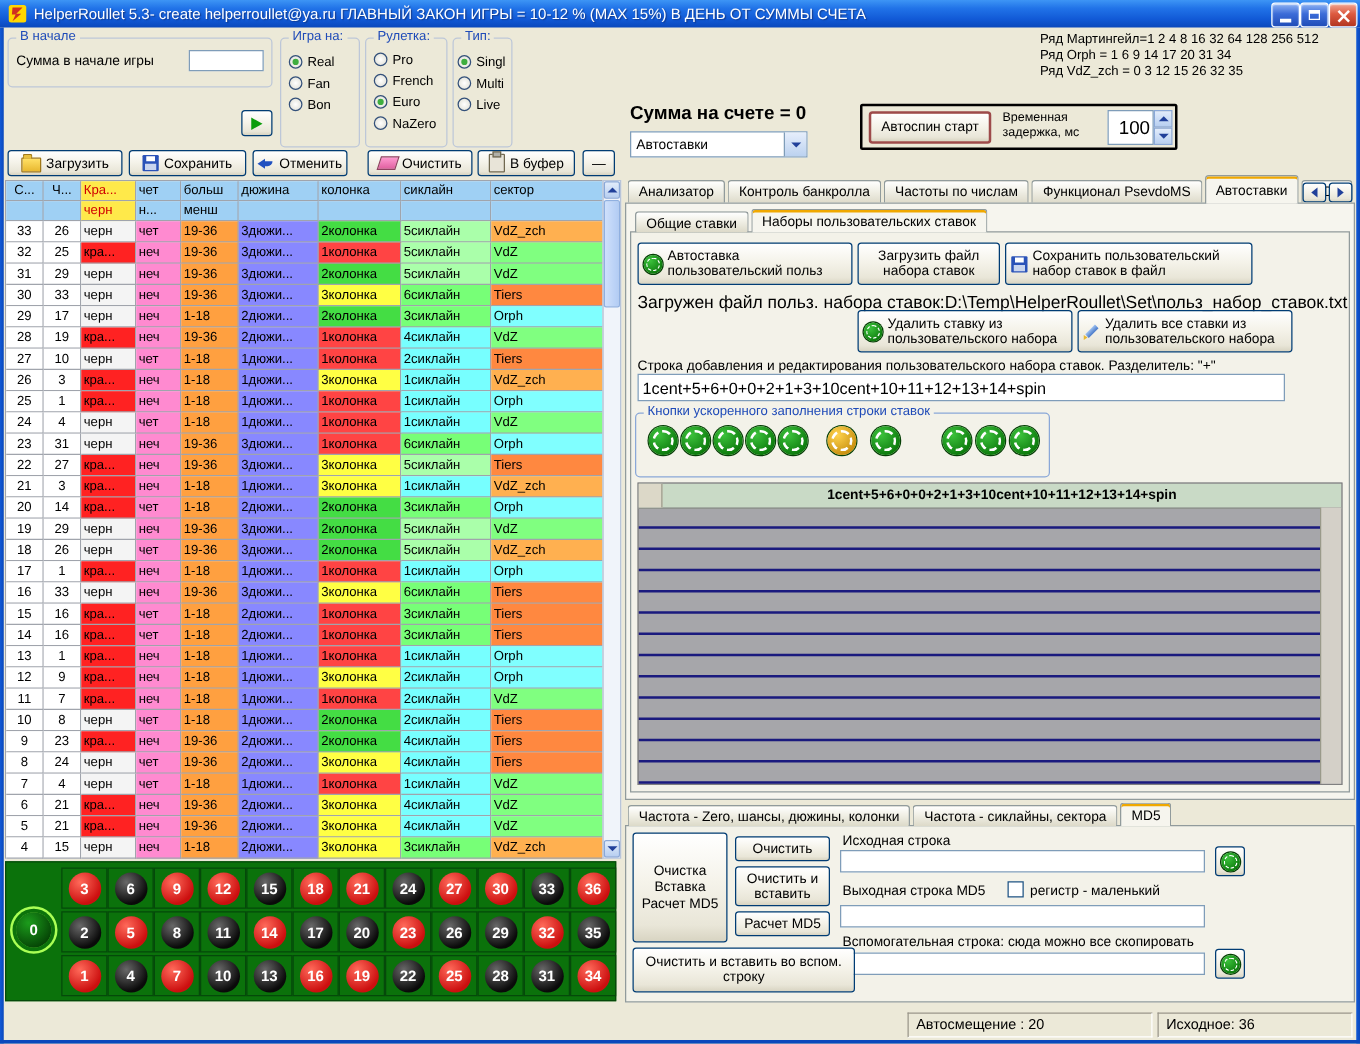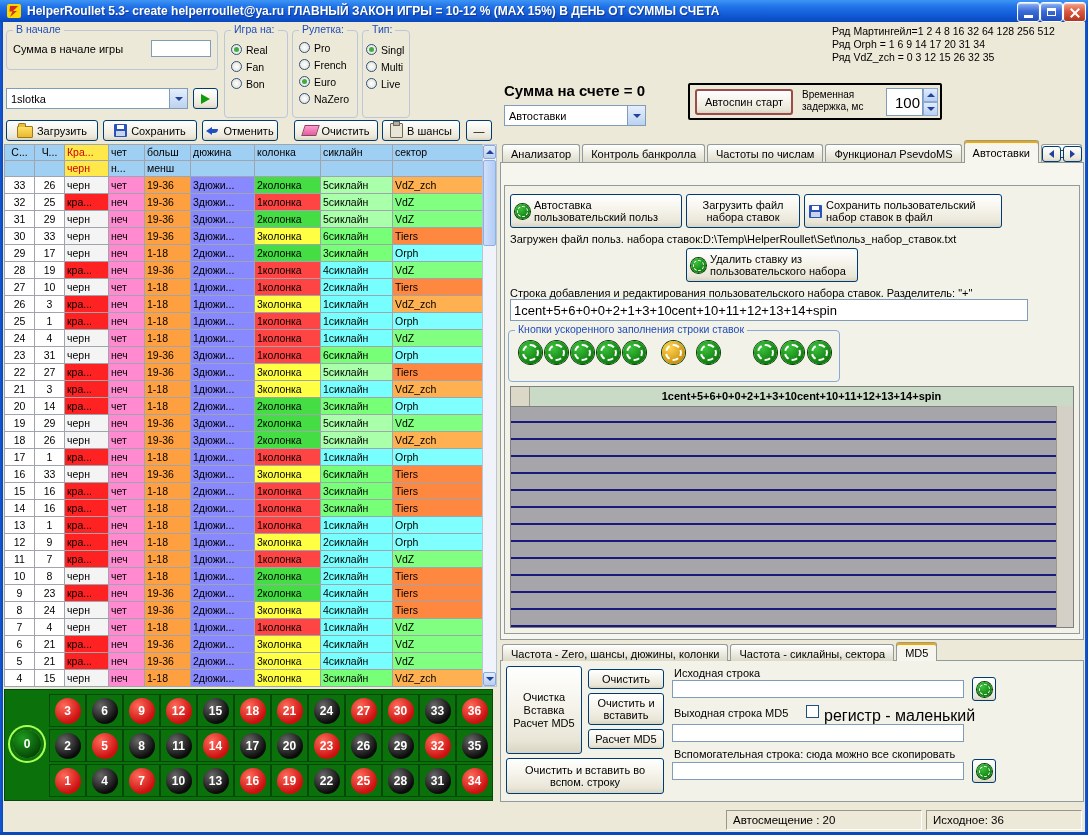"HelperRoullet 5.3- create" .title-text { font-weight: bold -> normal }
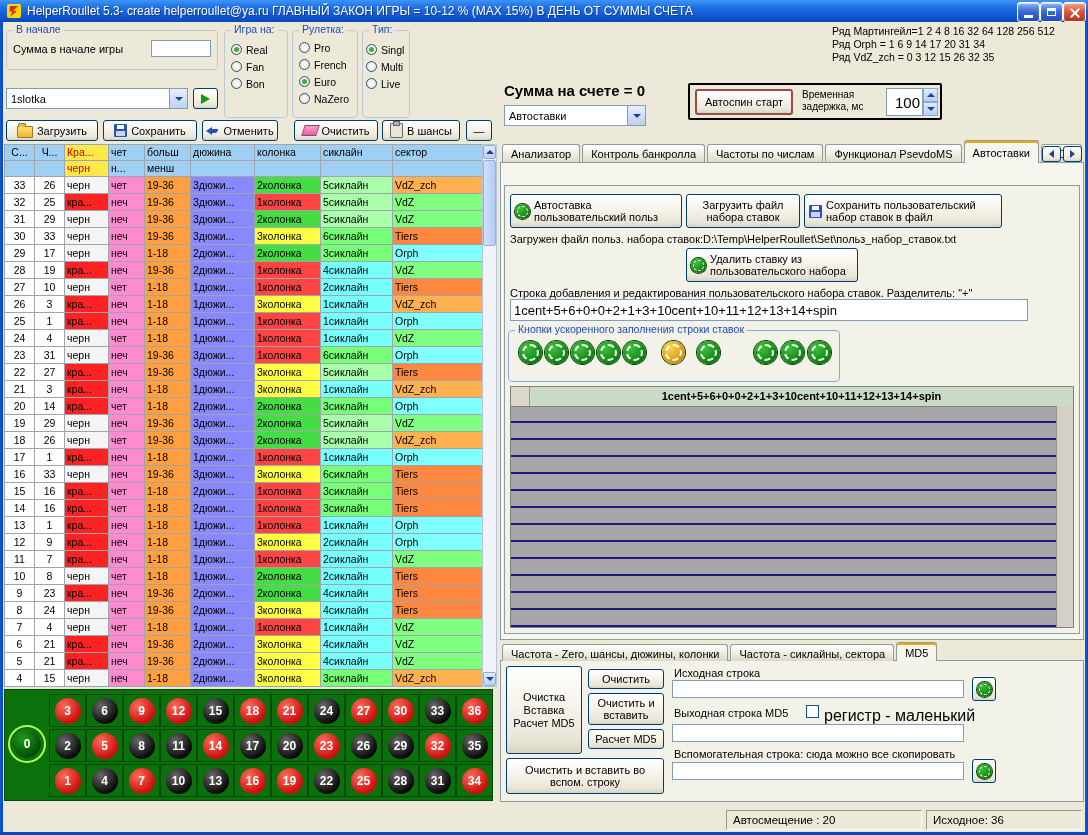"1slotka" div.combo { html: <div> <span>1slotka</span> <span> <span></span> </span> </div> -> none }
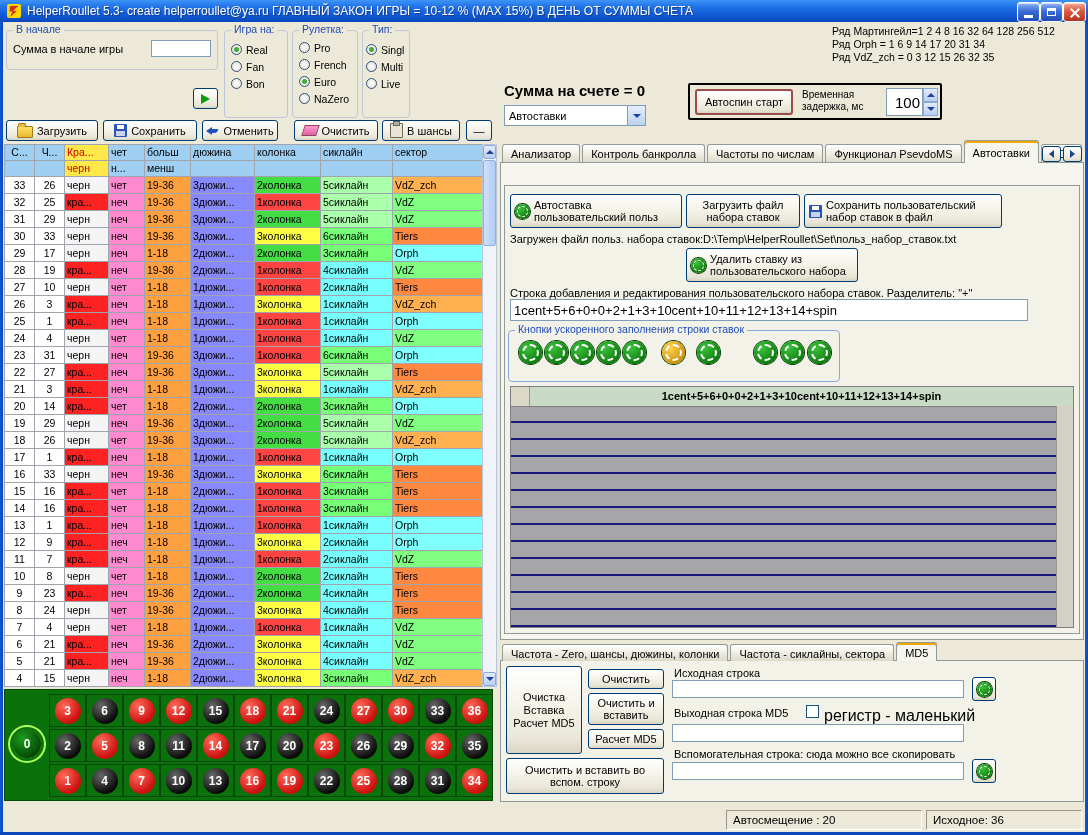"В шансы" span { text: шансы -> буфер }
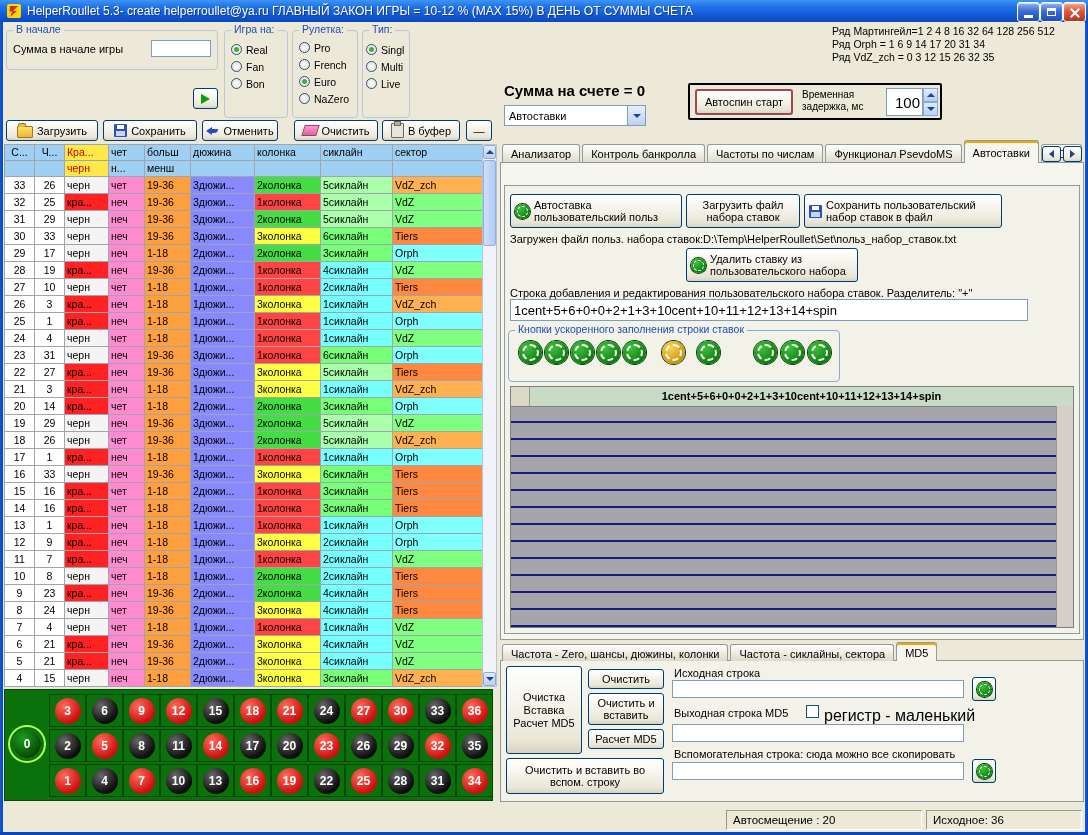"Общие ставки" div.tabstrip { html: none -> <div> <div>Общие ставки</div> <div>Наборы пользовательских ставок</div> </div> }
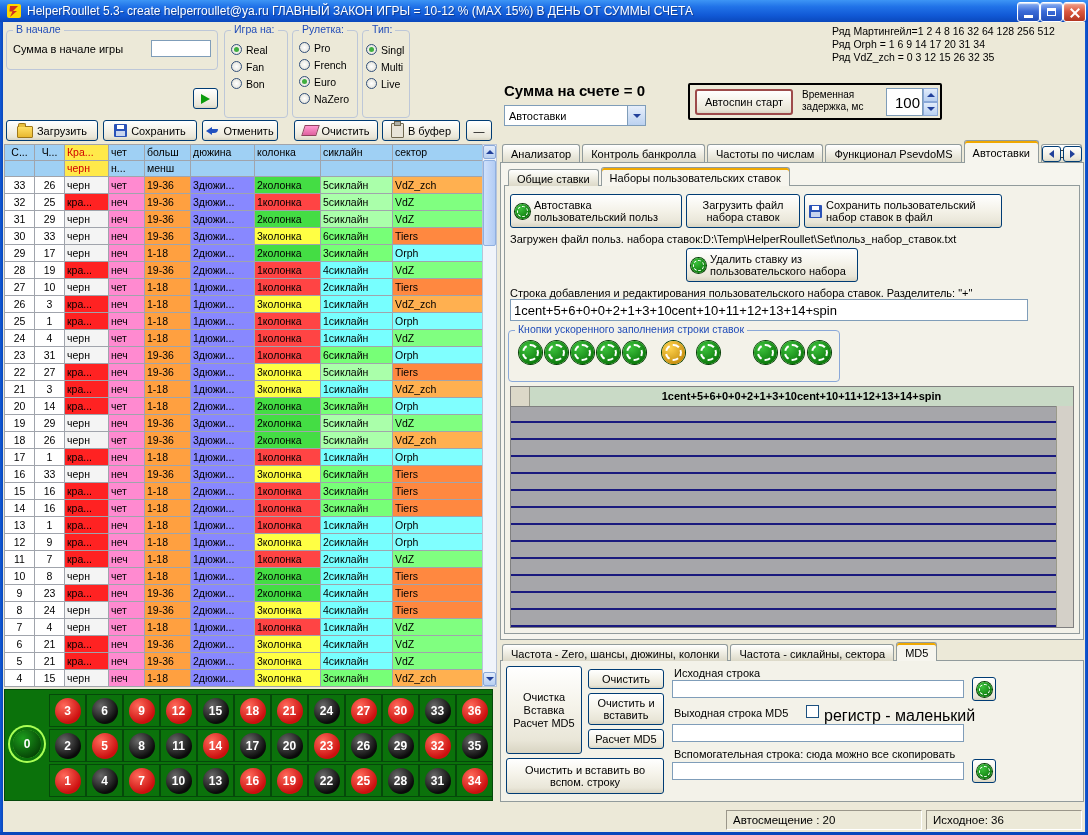"Загружен файл польз. набора" span.lab { font-size: 11px -> 14px }
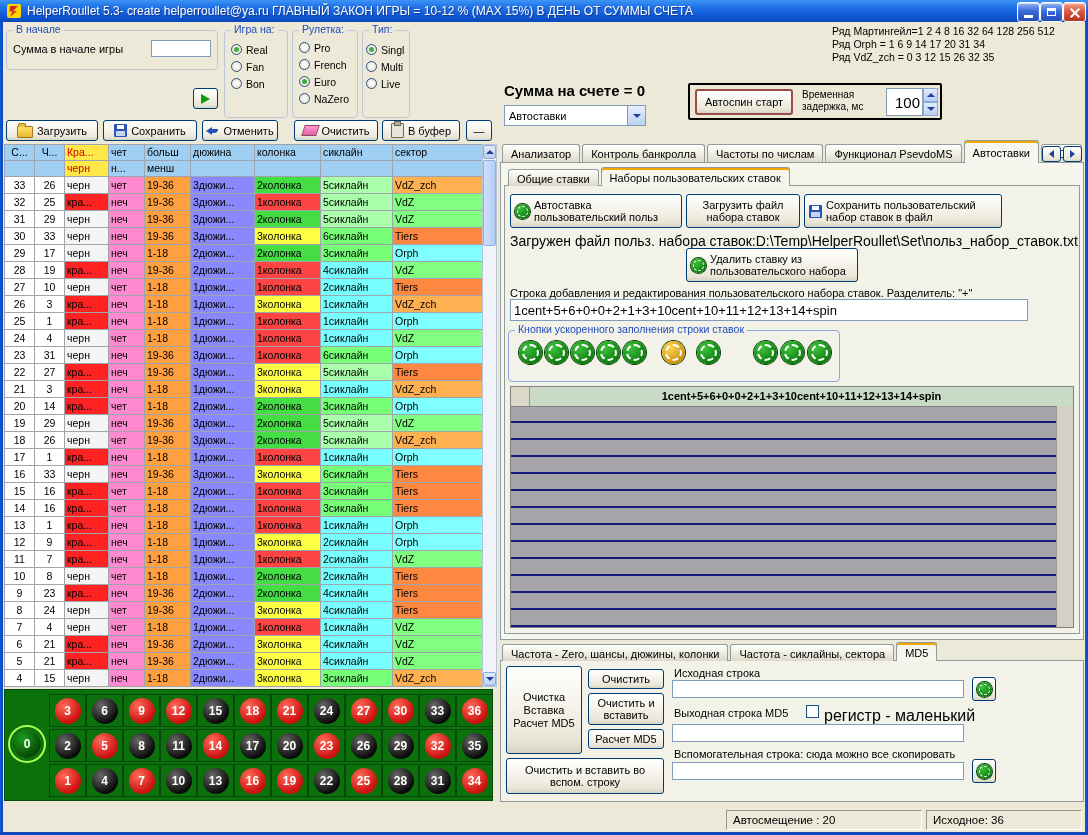"Удалить все ставки из пользовательского" button.xp-btn { html: none -> <button> <span></span> <span>Удалить все ставки из пользовательского набора</span> </button> }
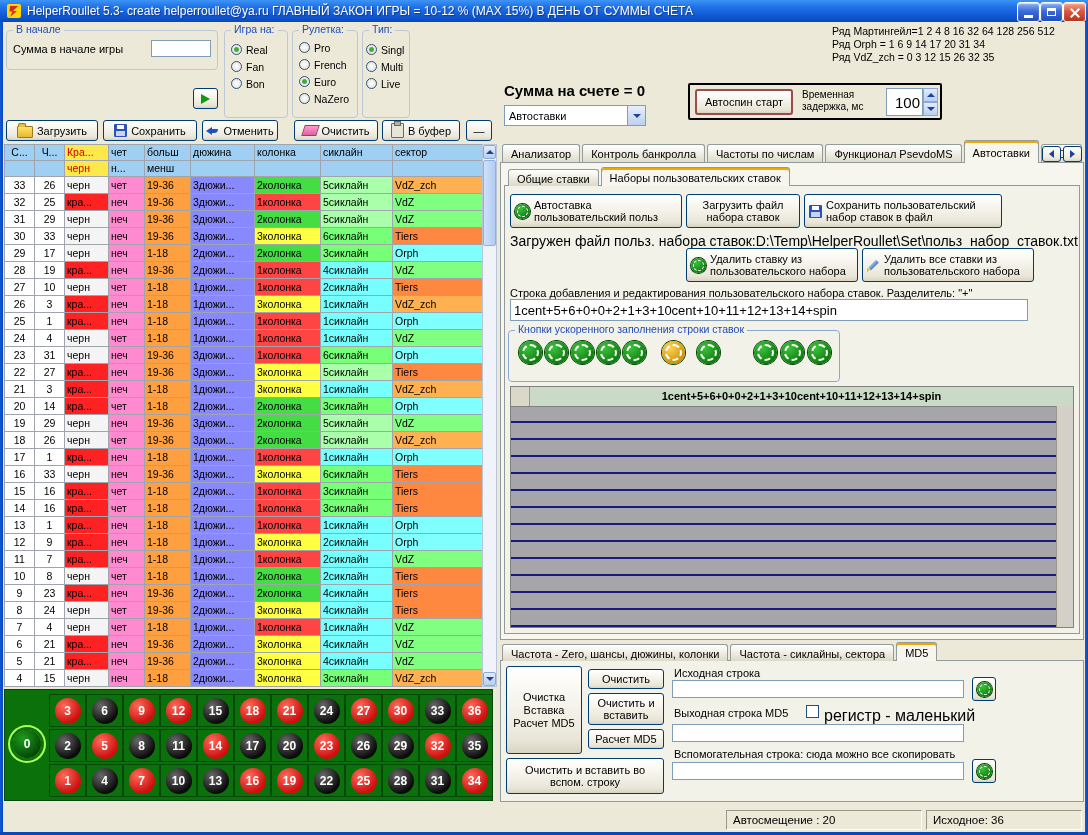"регистр - маленький" span.lab { font-size: 16px -> 11px }
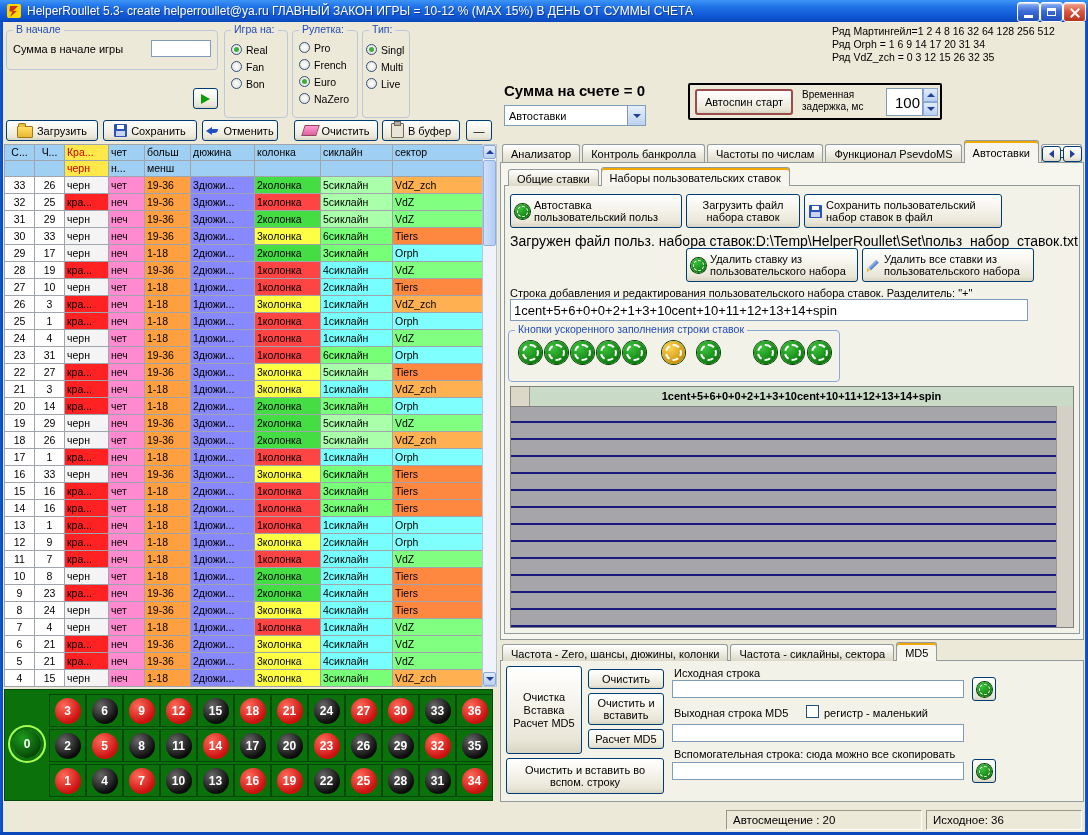"Очистить и вставить во вспом." button.xp-btn { width: 158px -> 178px }
